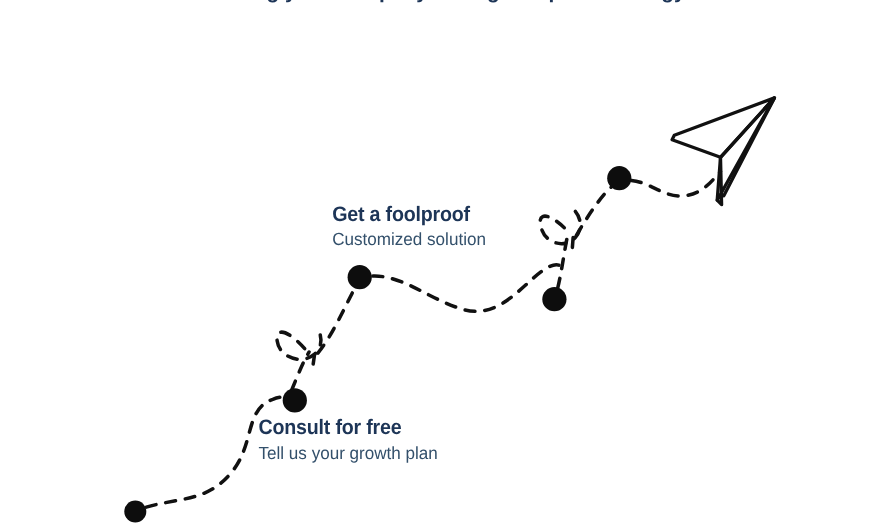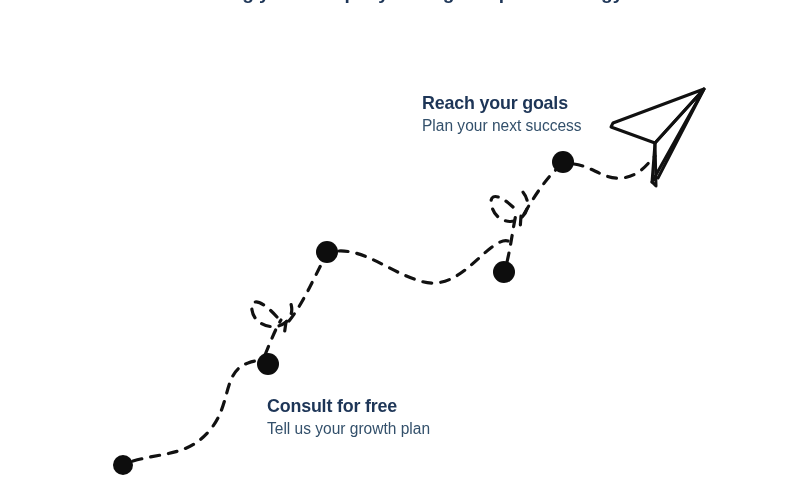"Reach your goals" div.step-label { html: <div> <div>Reach your goals</div> <div>Plan your next success</div> </div> -> none }
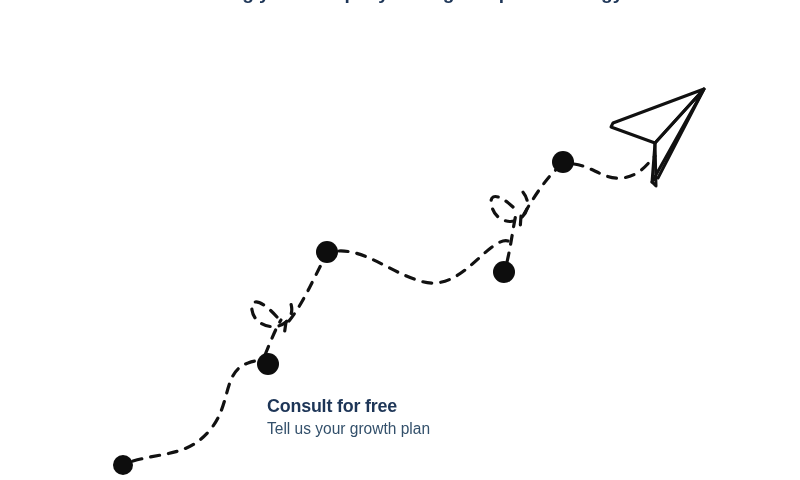"Get a foolproof" div.step-label { html: none -> <div> <div>Get a foolproof</div> <div>Customized solution</div> </div> }
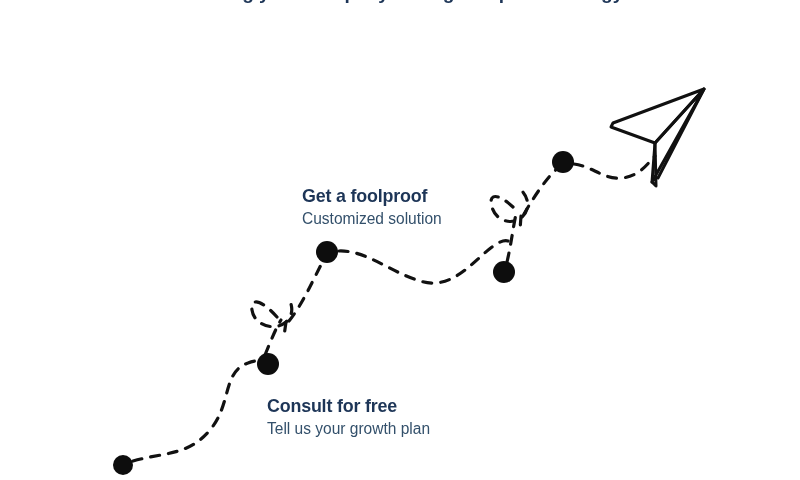"Consult for free" #label-consult { margin-left: 32px -> none; top: 395px -> 379px }
